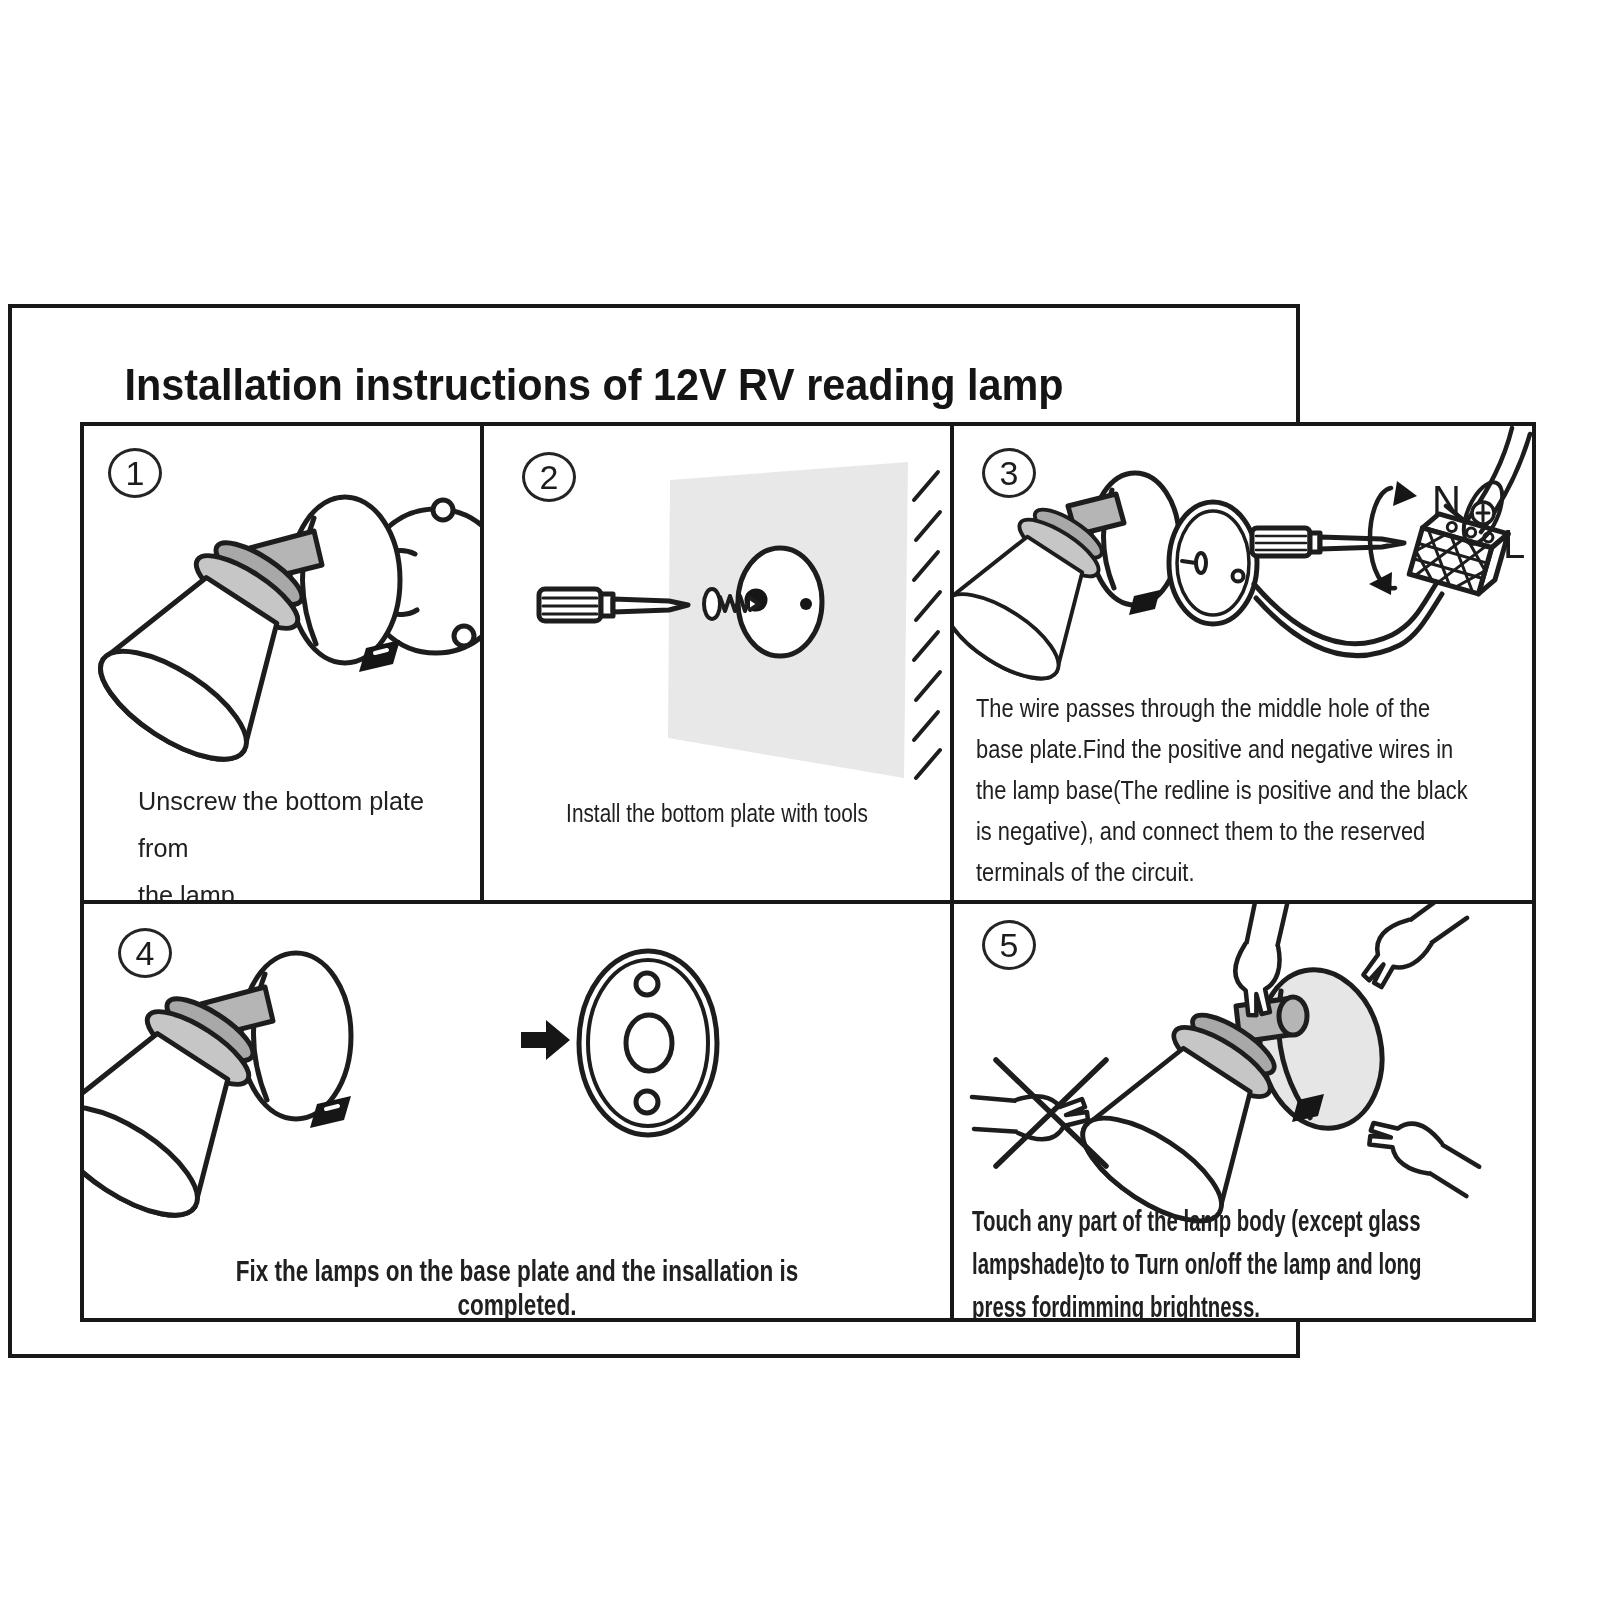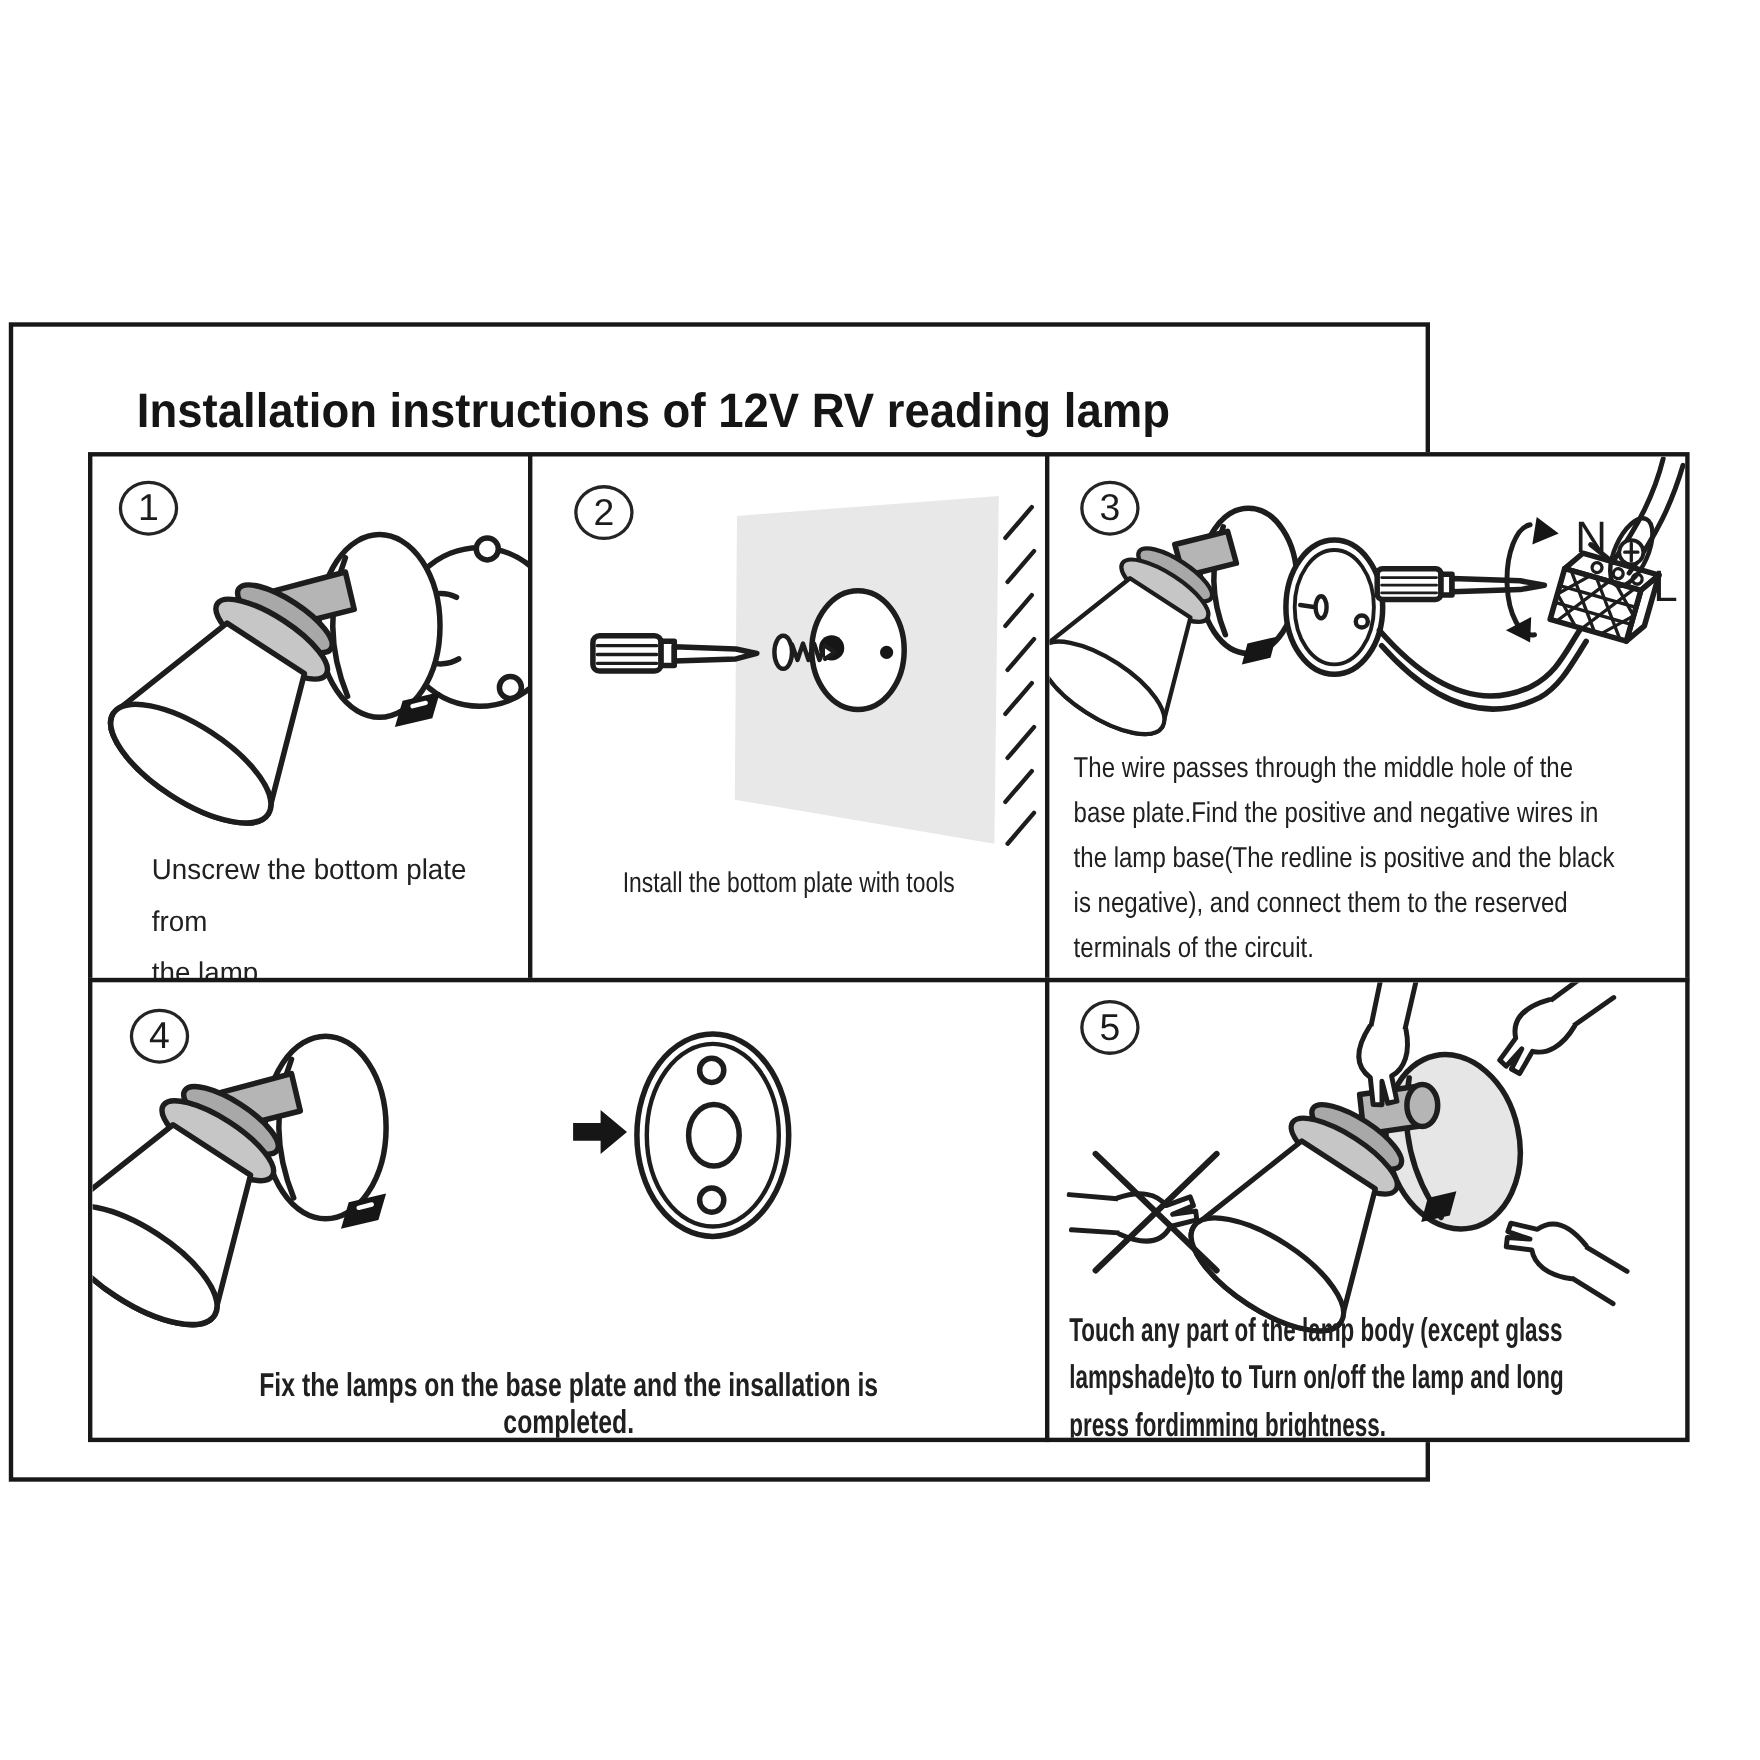"Installation instructions of 12V RV" .sheet { top: 293px -> 304px }
